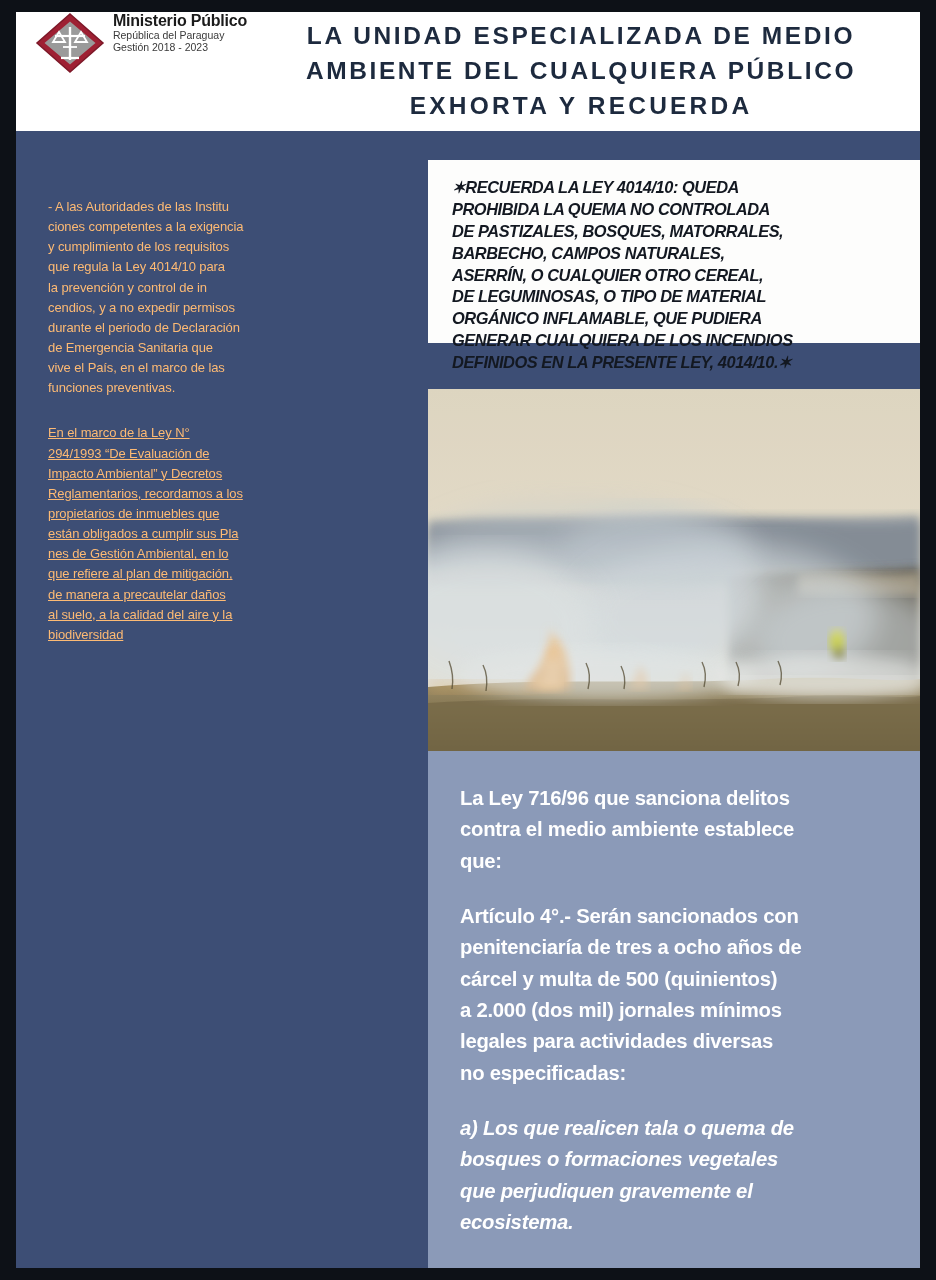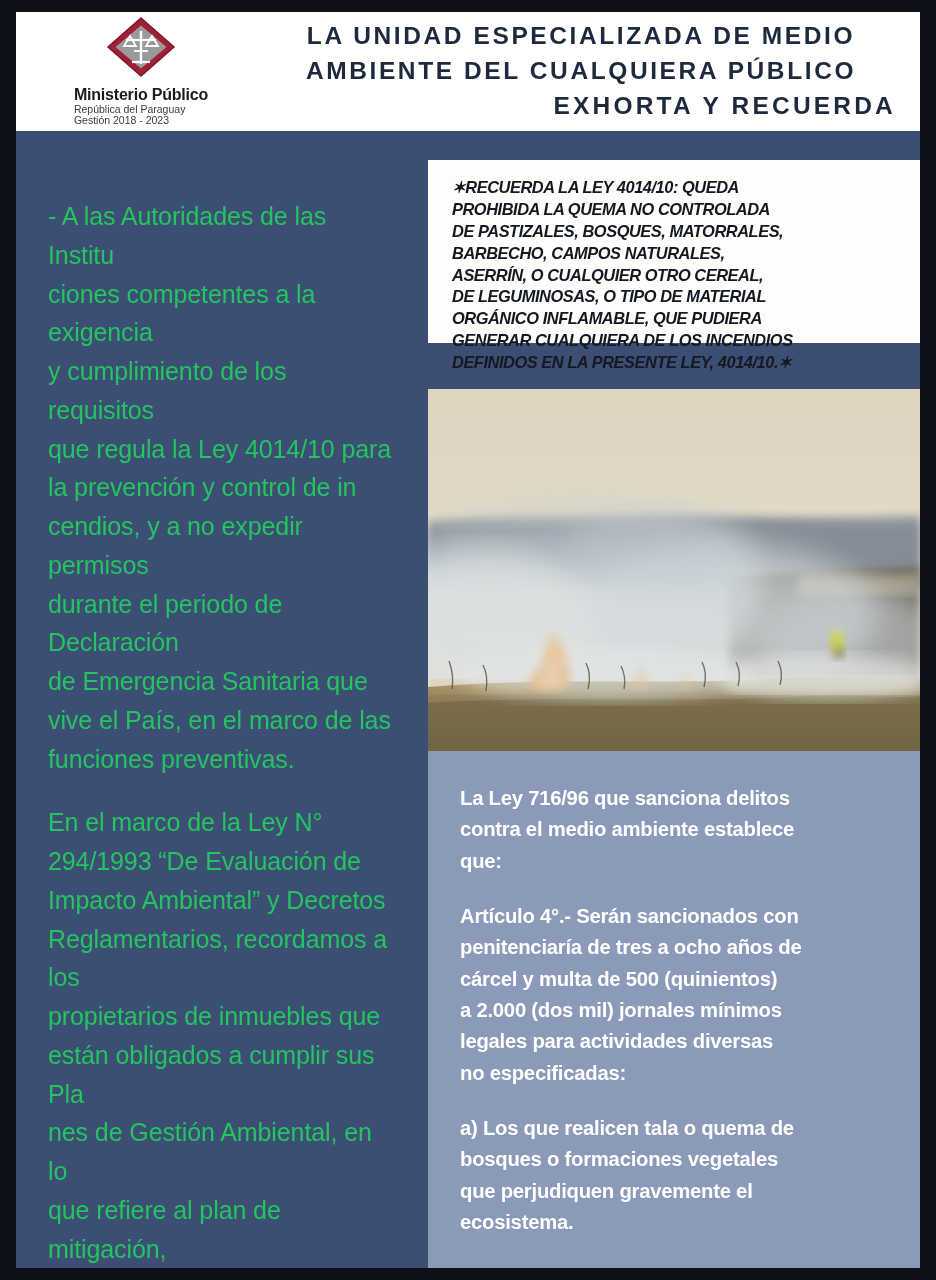"Ministerio Público" .logo-wrap { align-items: center -> none; flex-direction: column -> none }
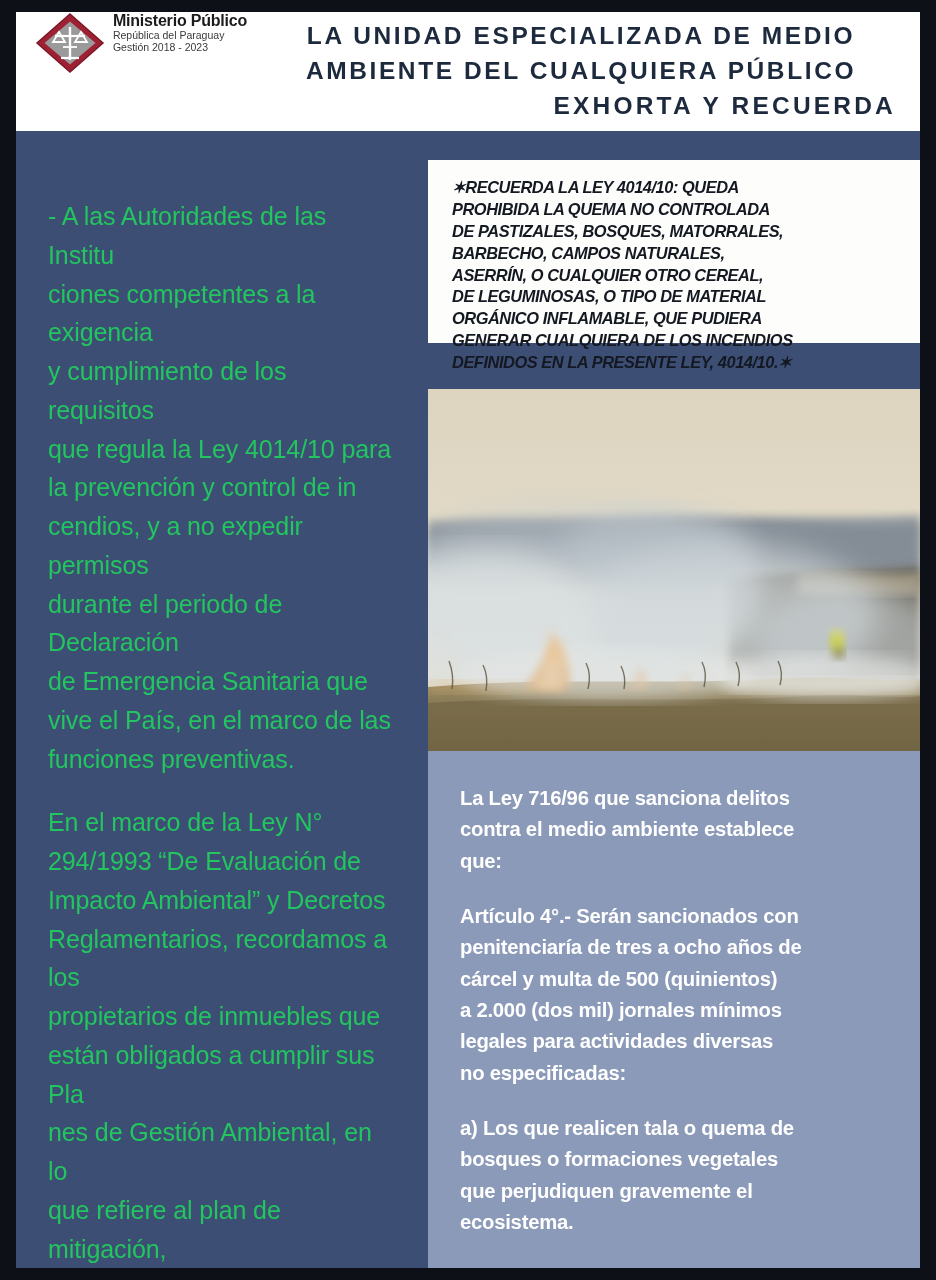"EXHORTA Y RECUERDA" .header-title .tl3 { text-align: right -> none }
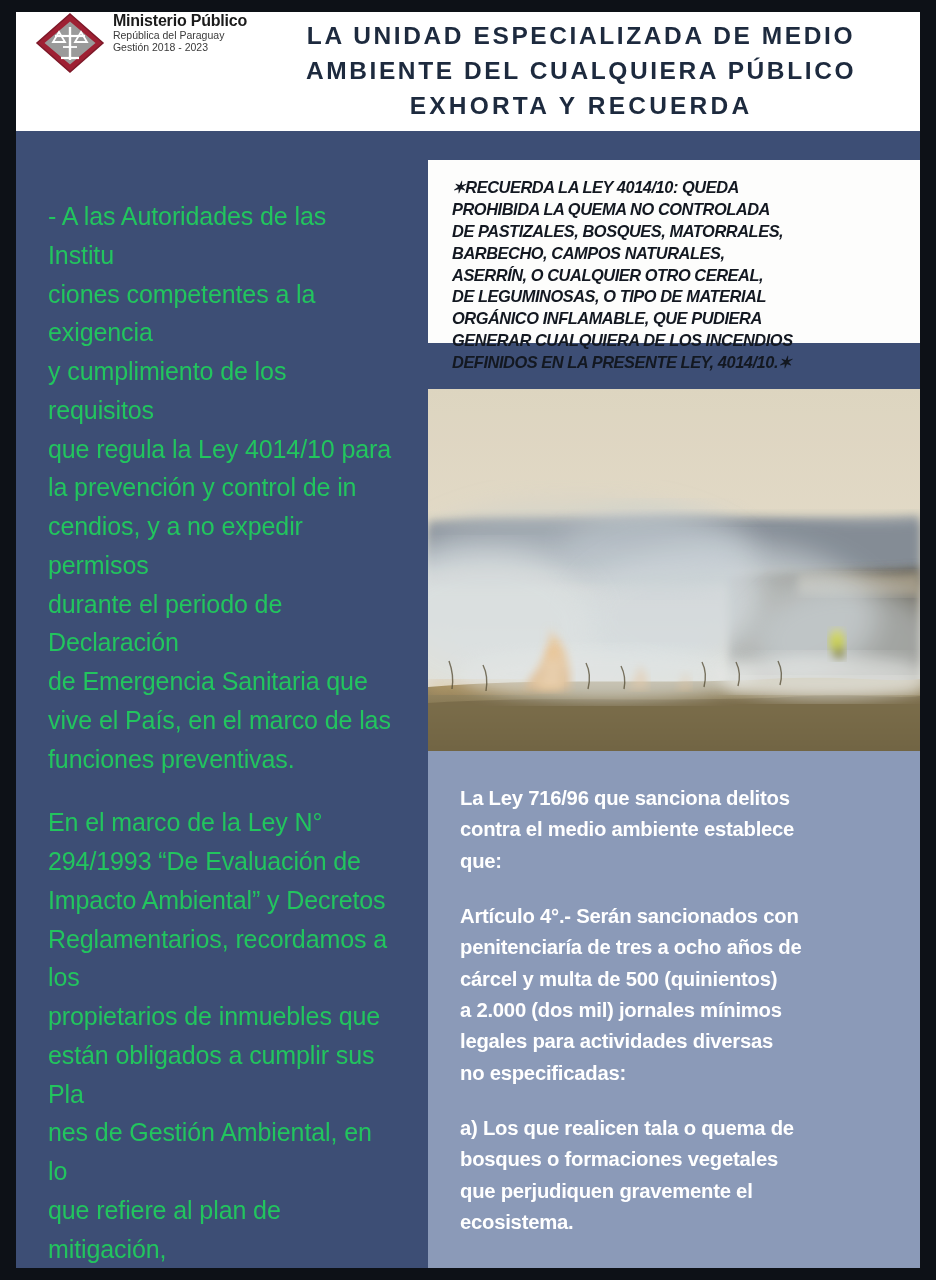"- A las Autoridades de" .left-col p { color: #22c55e -> #fdba74; font-size: 25px -> 13px }
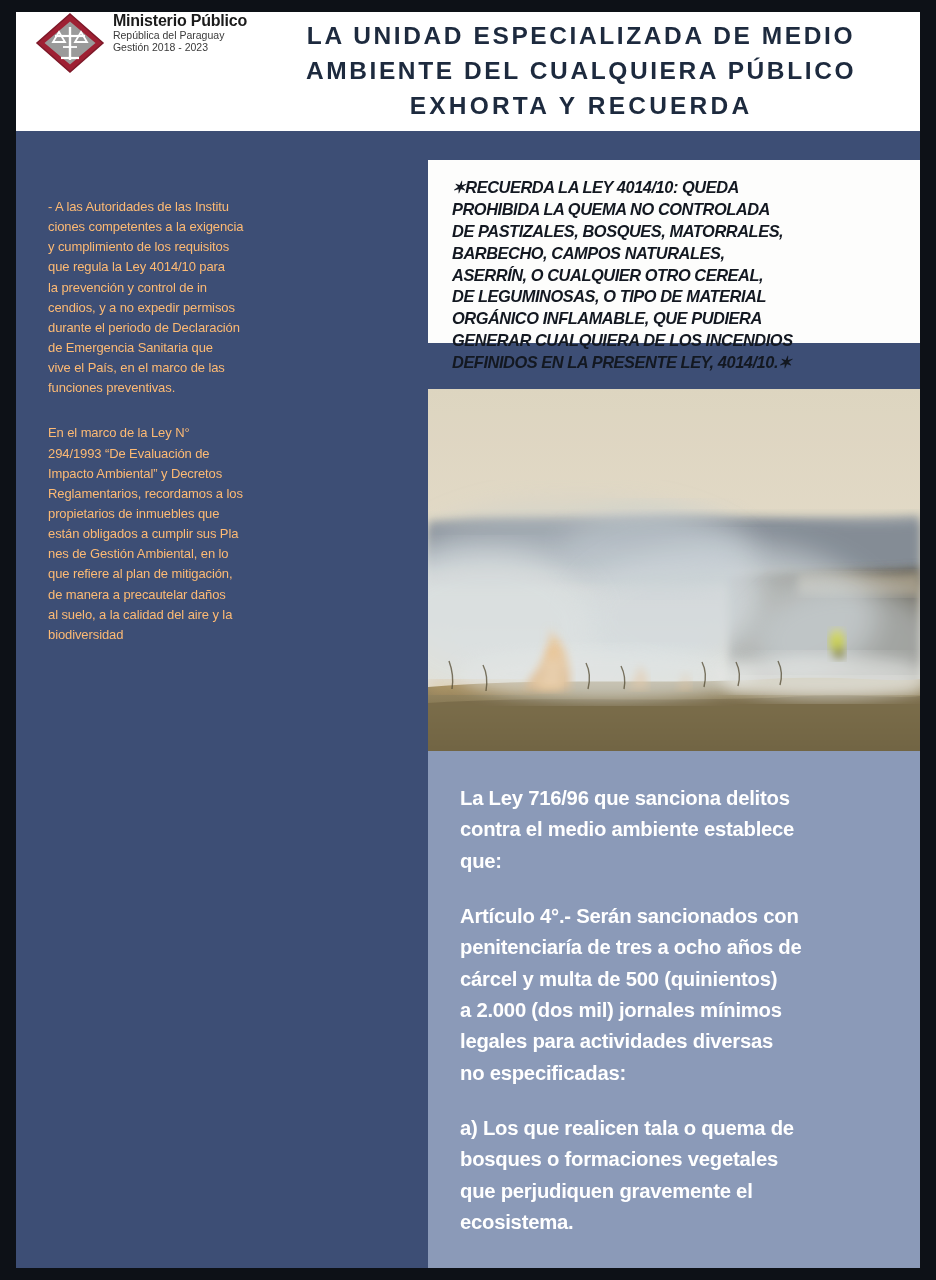"En el marco de la" .left-col p:last-child { text-decoration: none -> underline }
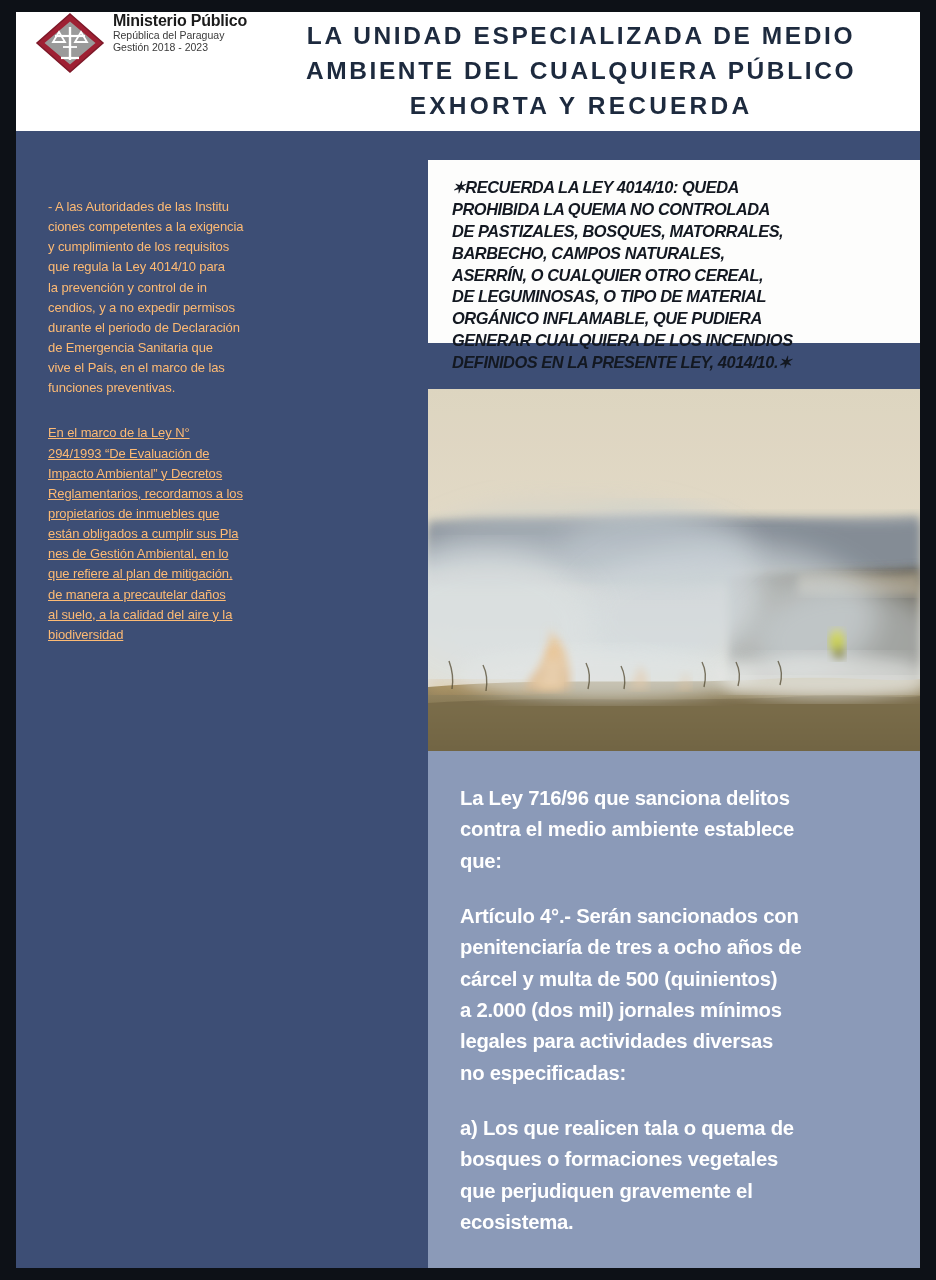"a) Los que realicen tala" .law-panel p:last-child { font-style: none -> italic }
